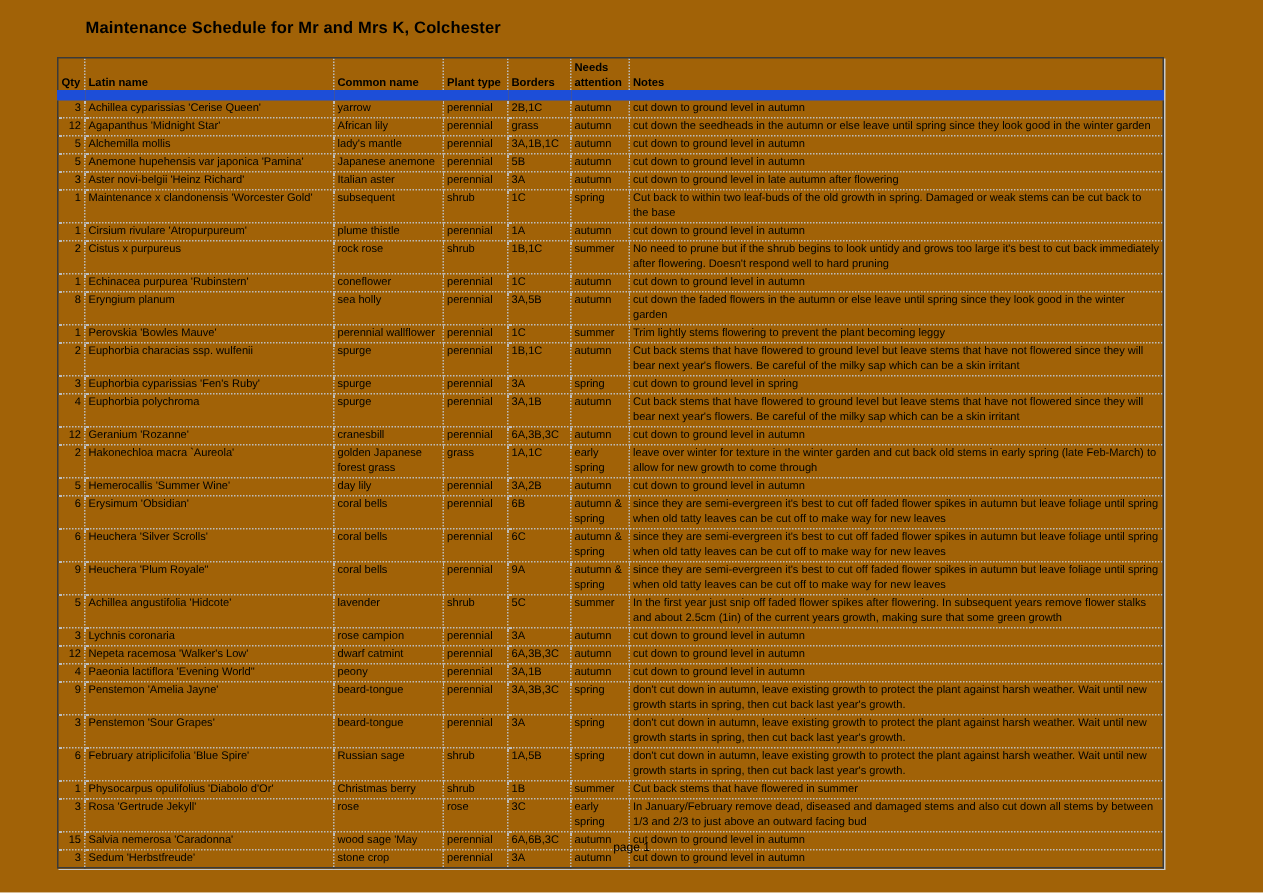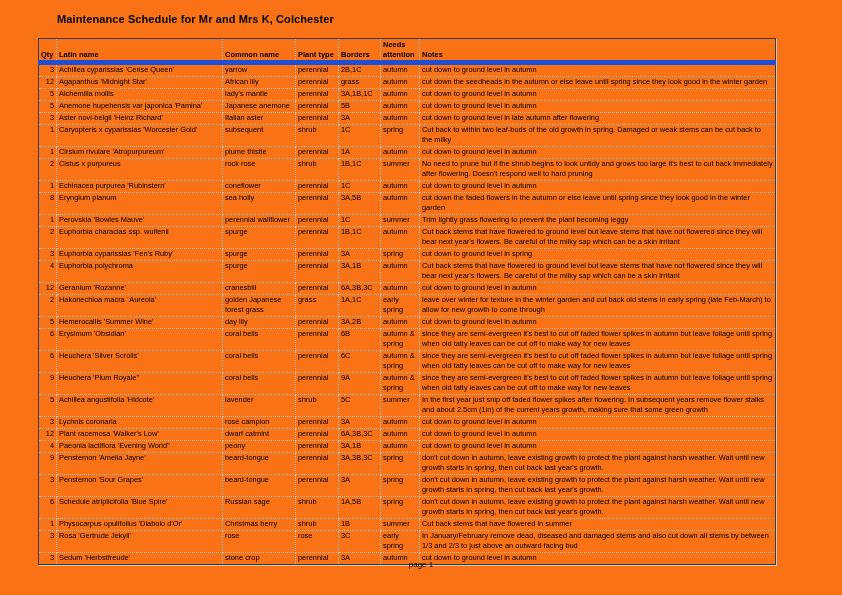"Maintenance Schedule for Mr and" .sheet { background: #f97316 -> #a16207 }
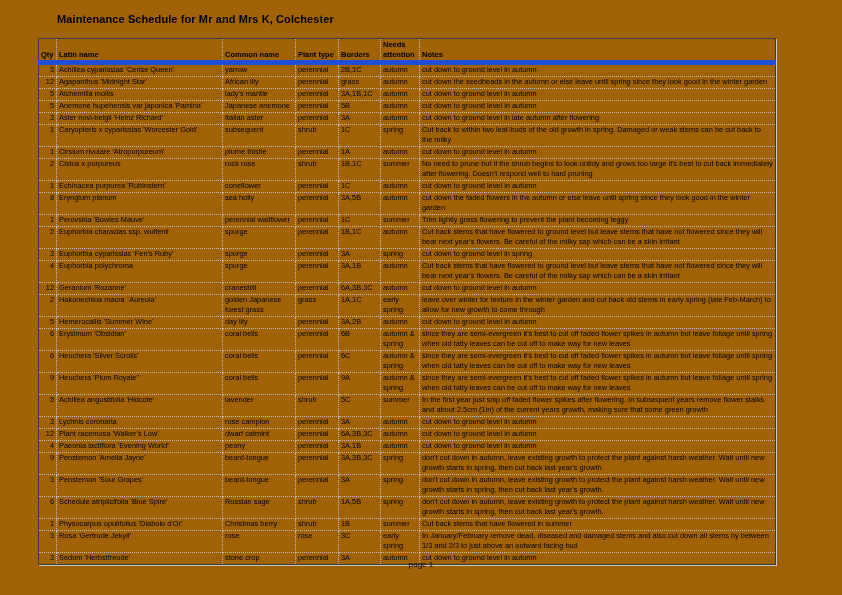"Needs attention" table.schedule thead th { border-bottom: 5px solid #1d4ed8 -> 7px solid #1d4ed8 }
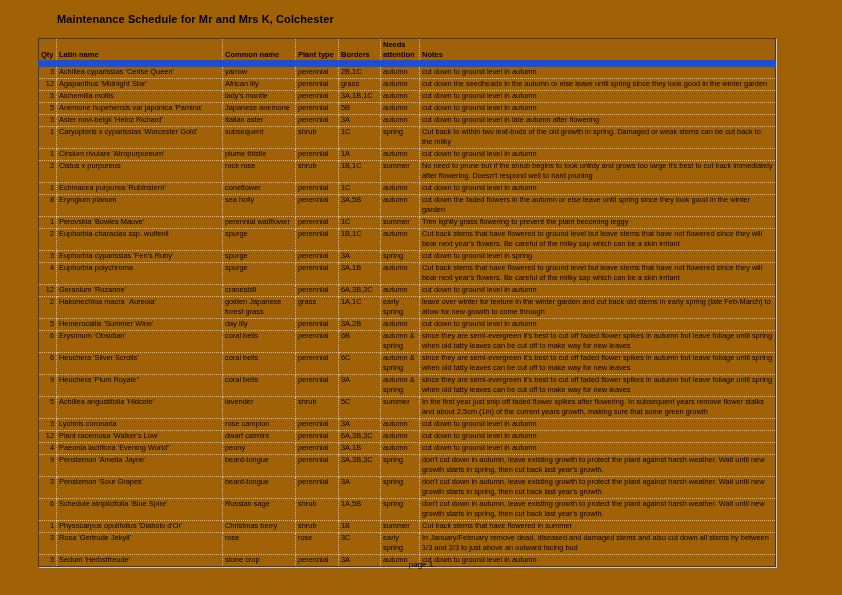"Caryopteris x cyparissias 'Worcester" td { text: Caryopteris x cyparissias -> Maintenance x clandonensis }
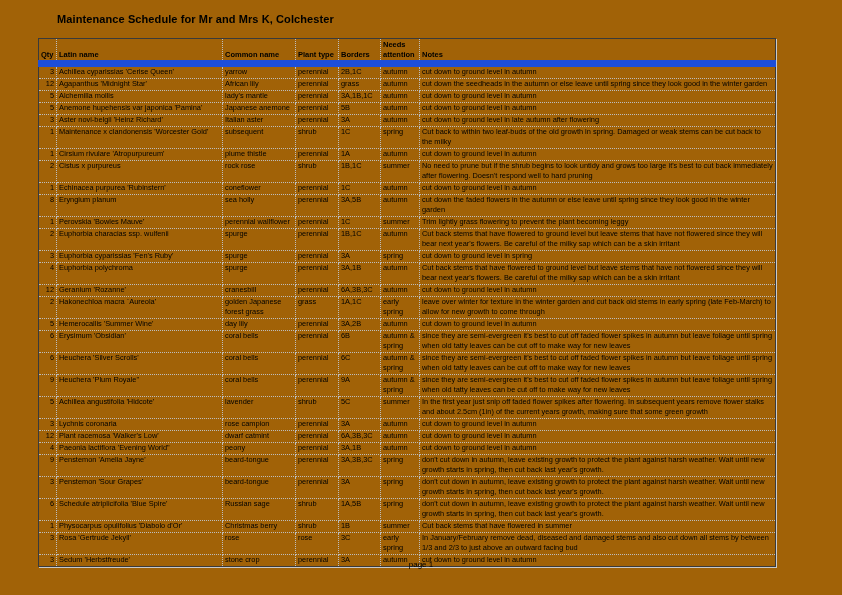"Cut back to within two" td { text: milky -> base }
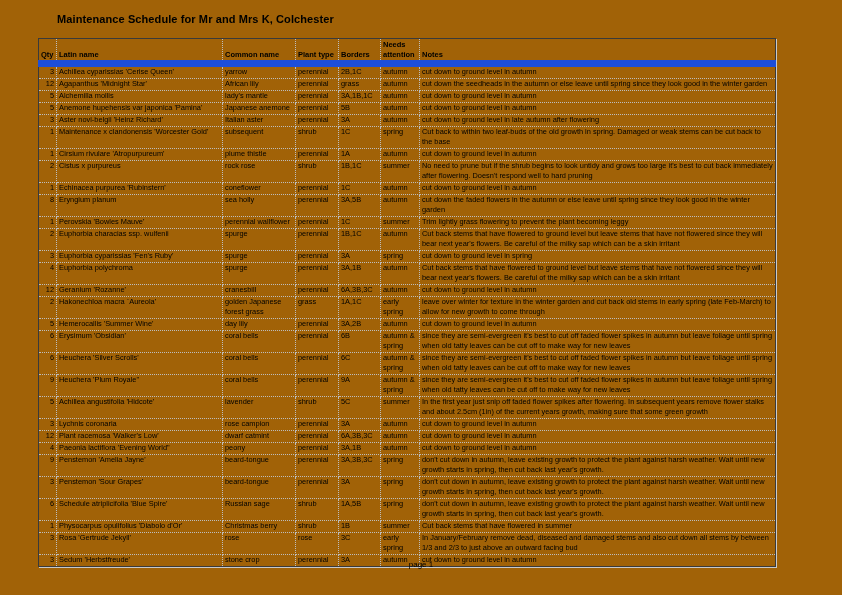"Trim lightly grass flowering to" td { text: grass -> stems }
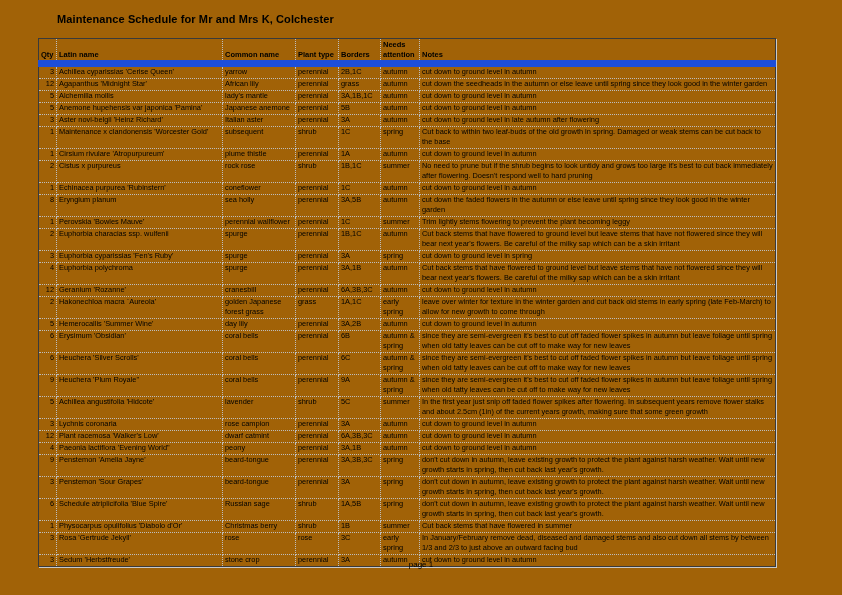"Plant racemosa 'Walker's Low'" td { text: Plant -> Nepeta }
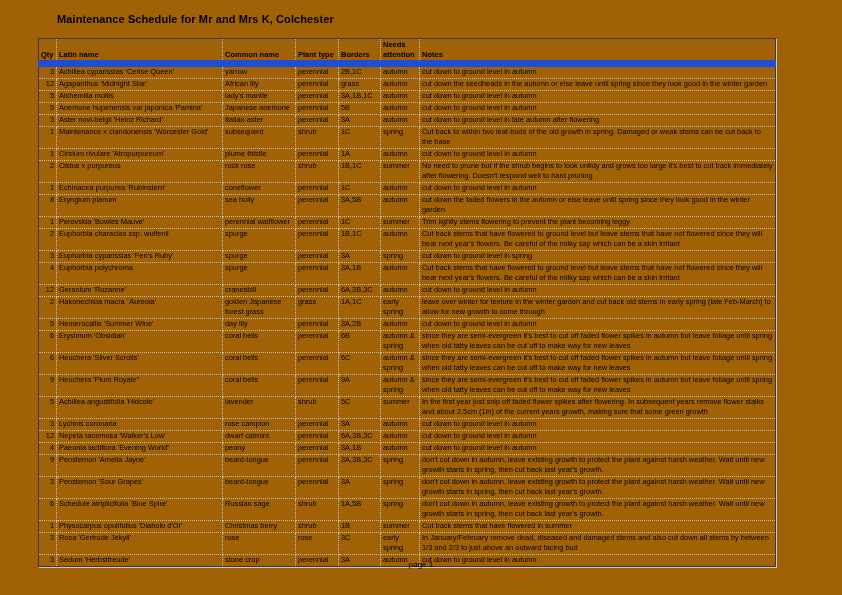"Schedule atriplicifolia 'Blue Spire'" td { text: Schedule -> February }
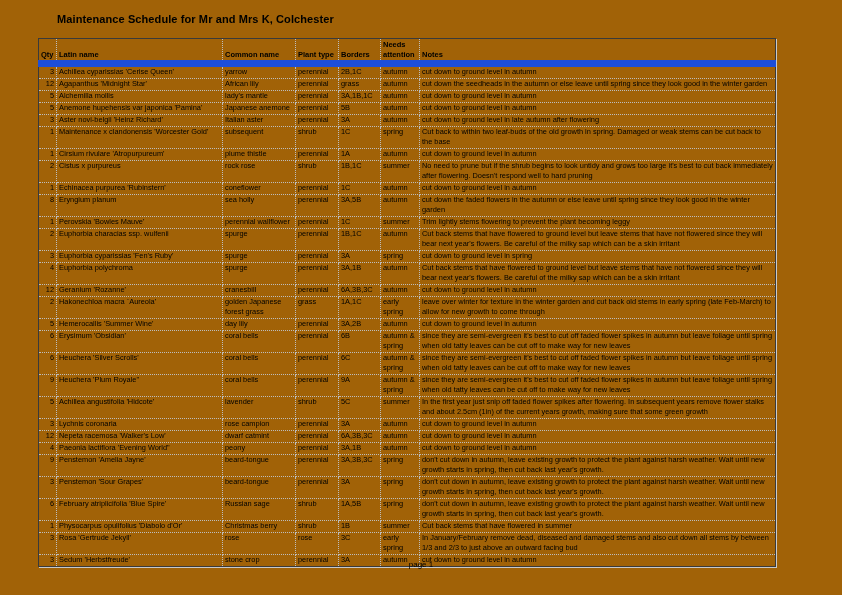"15" tr { html: none -> <tr> <td>15</td> <td>Salvia nemerosa 'Caradonna'</td> <td>wood sage 'May</td> <td>perennial</td> <td>6A,6B,3C</td> <td>autumn</td> <td>cut down to ground level in autumn</td> </tr> }
